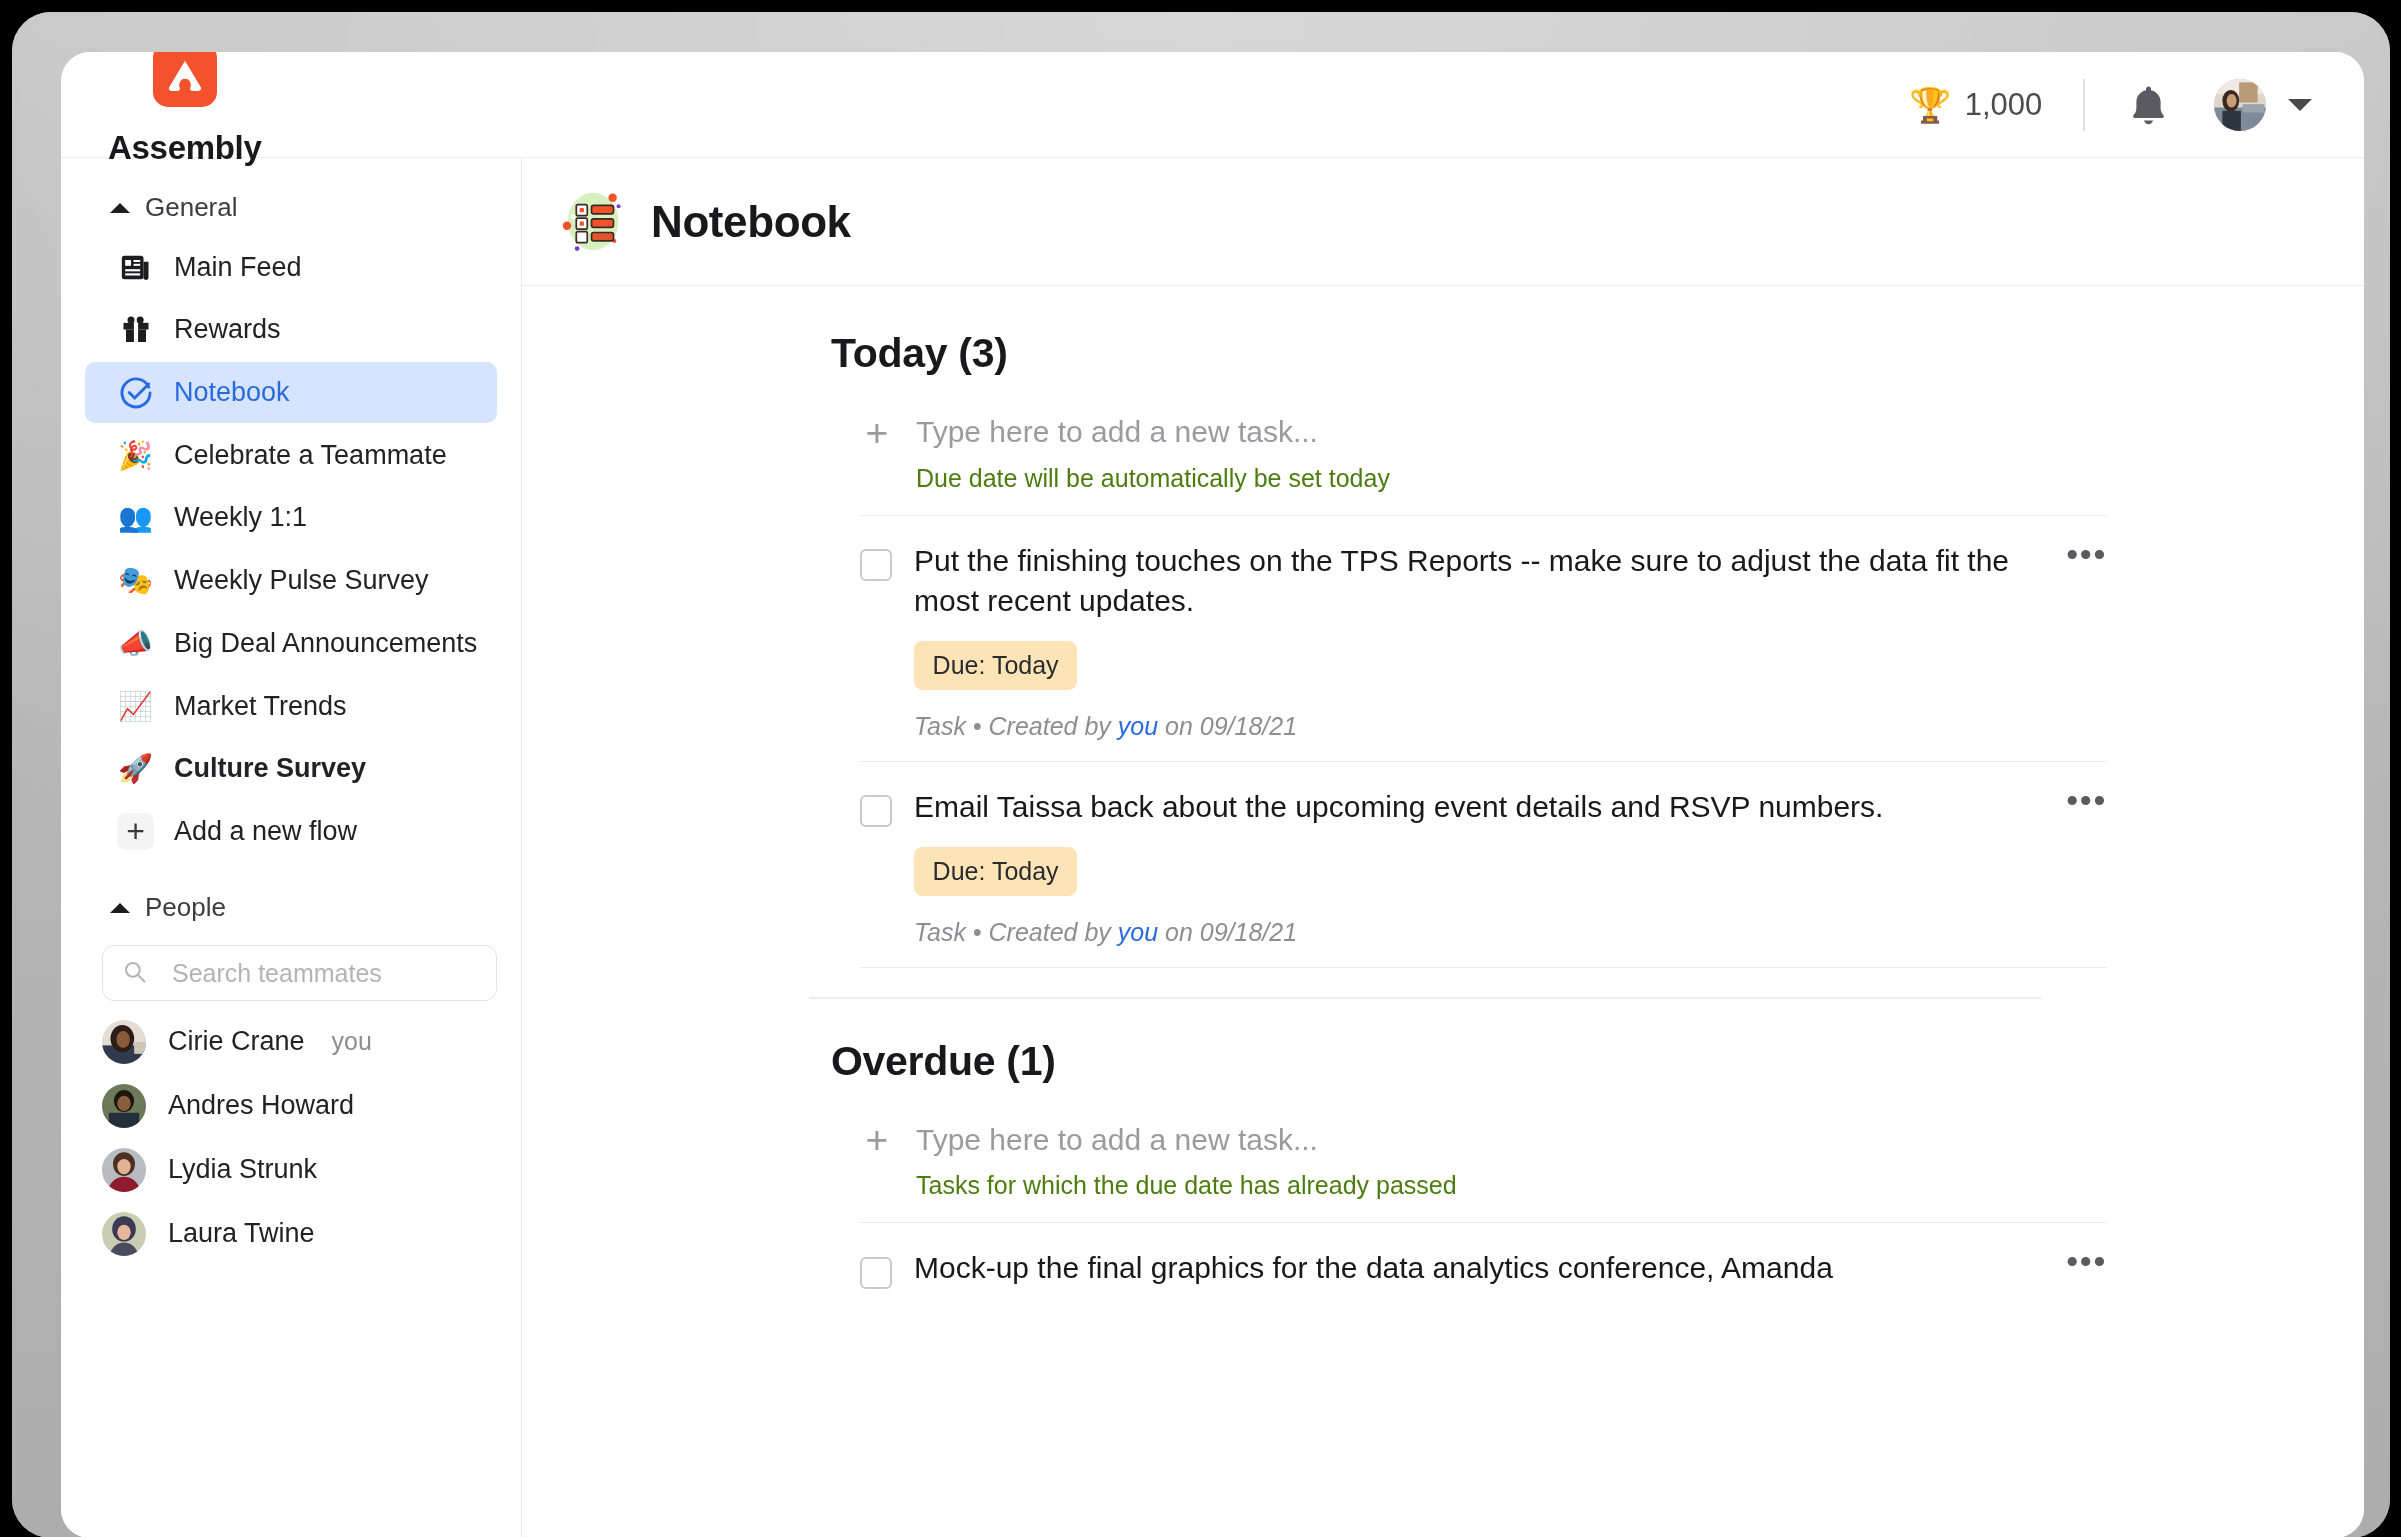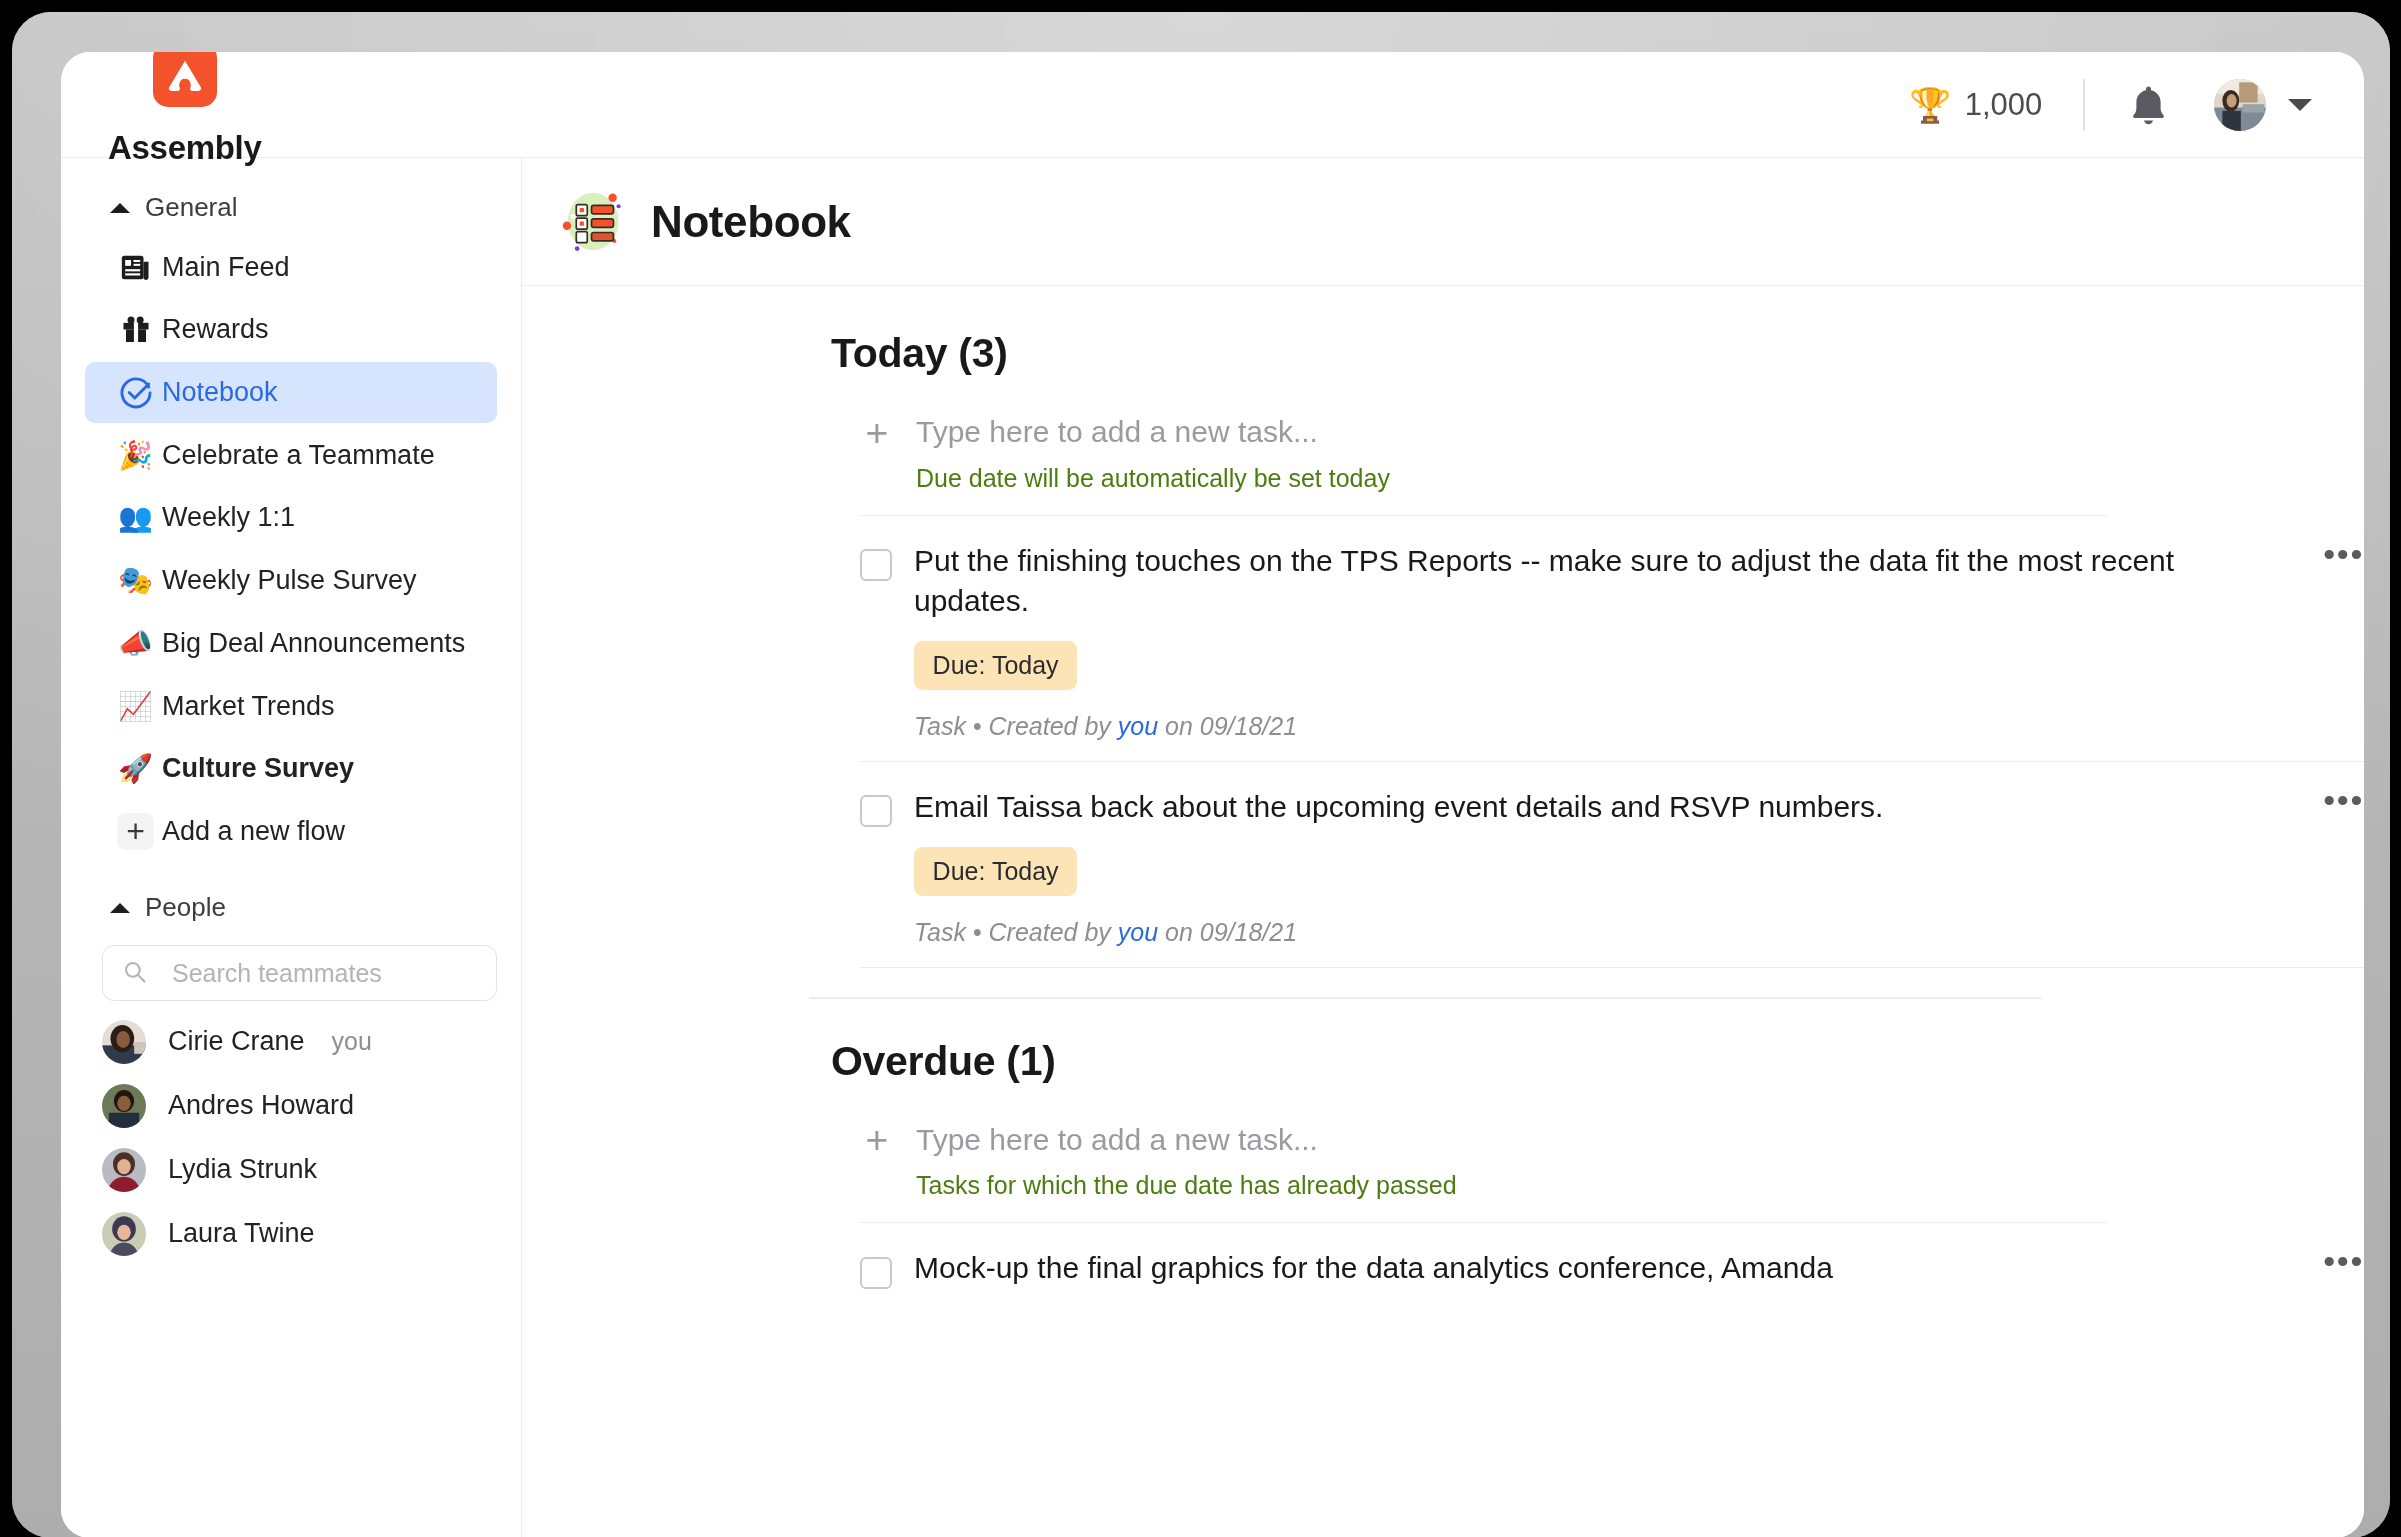"Main Feed" .nav-item { gap: 8px -> 20px }
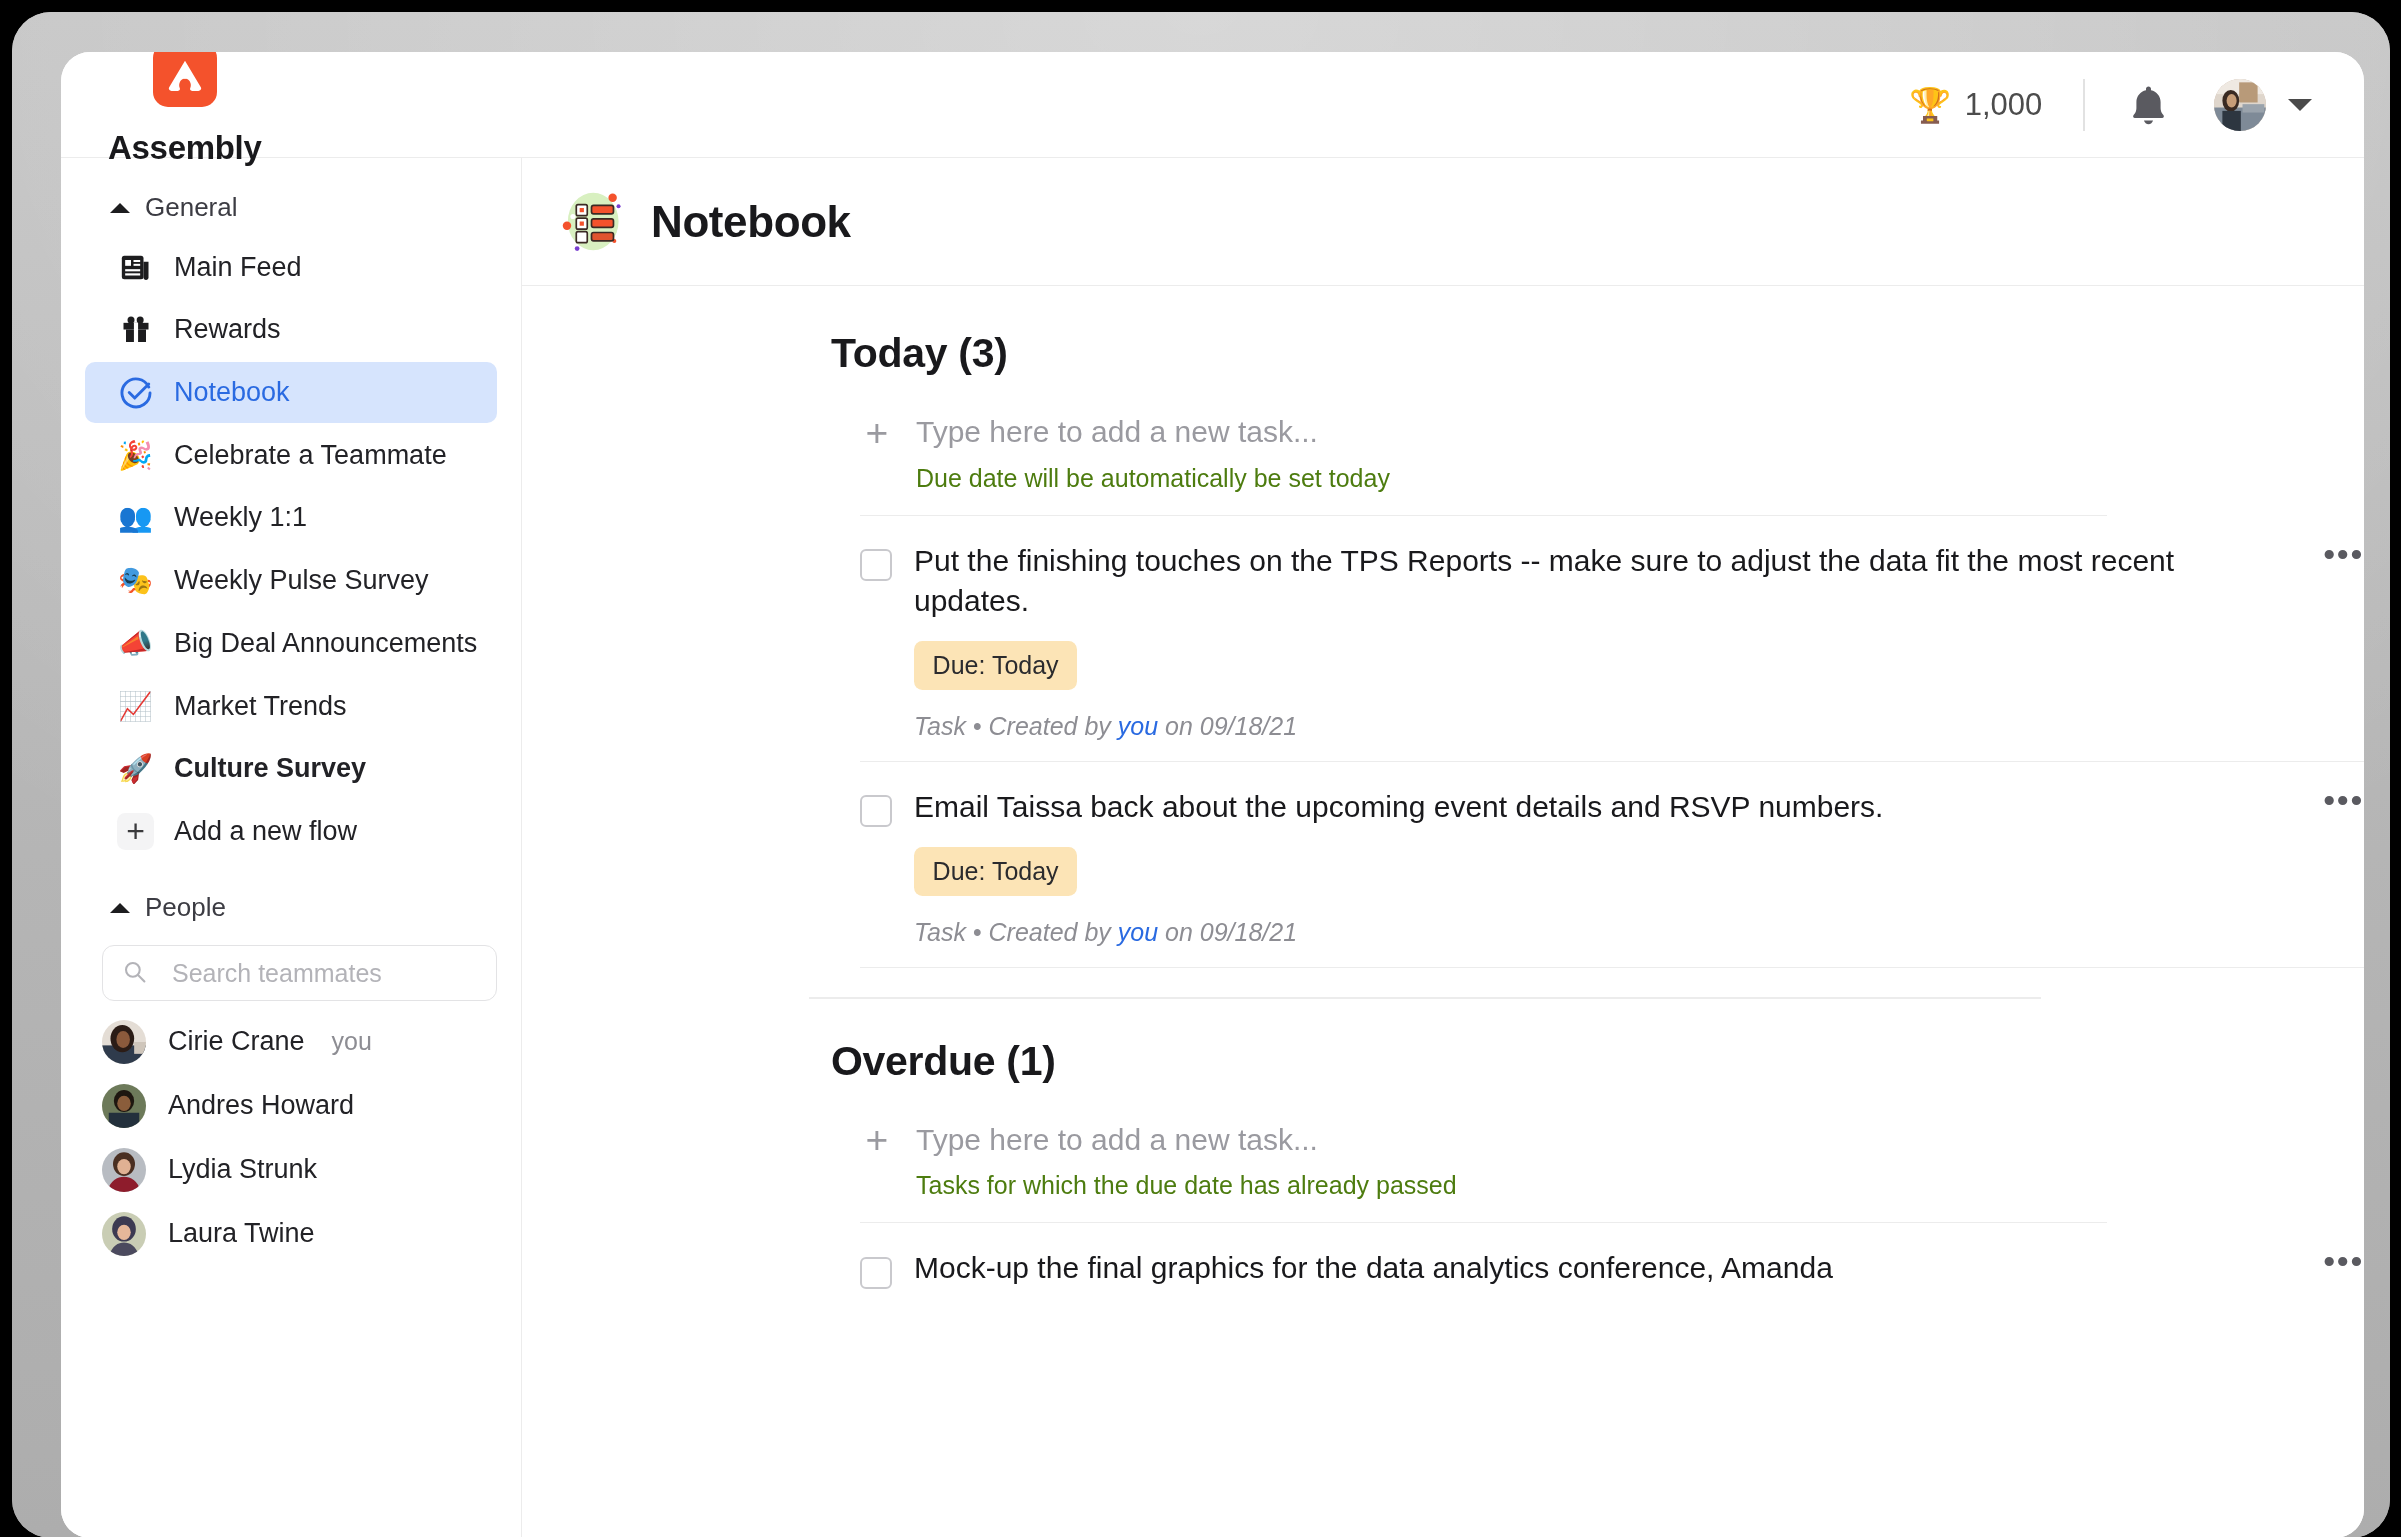"Put the finishing touches on" .task { margin-right: none -> 257px }
